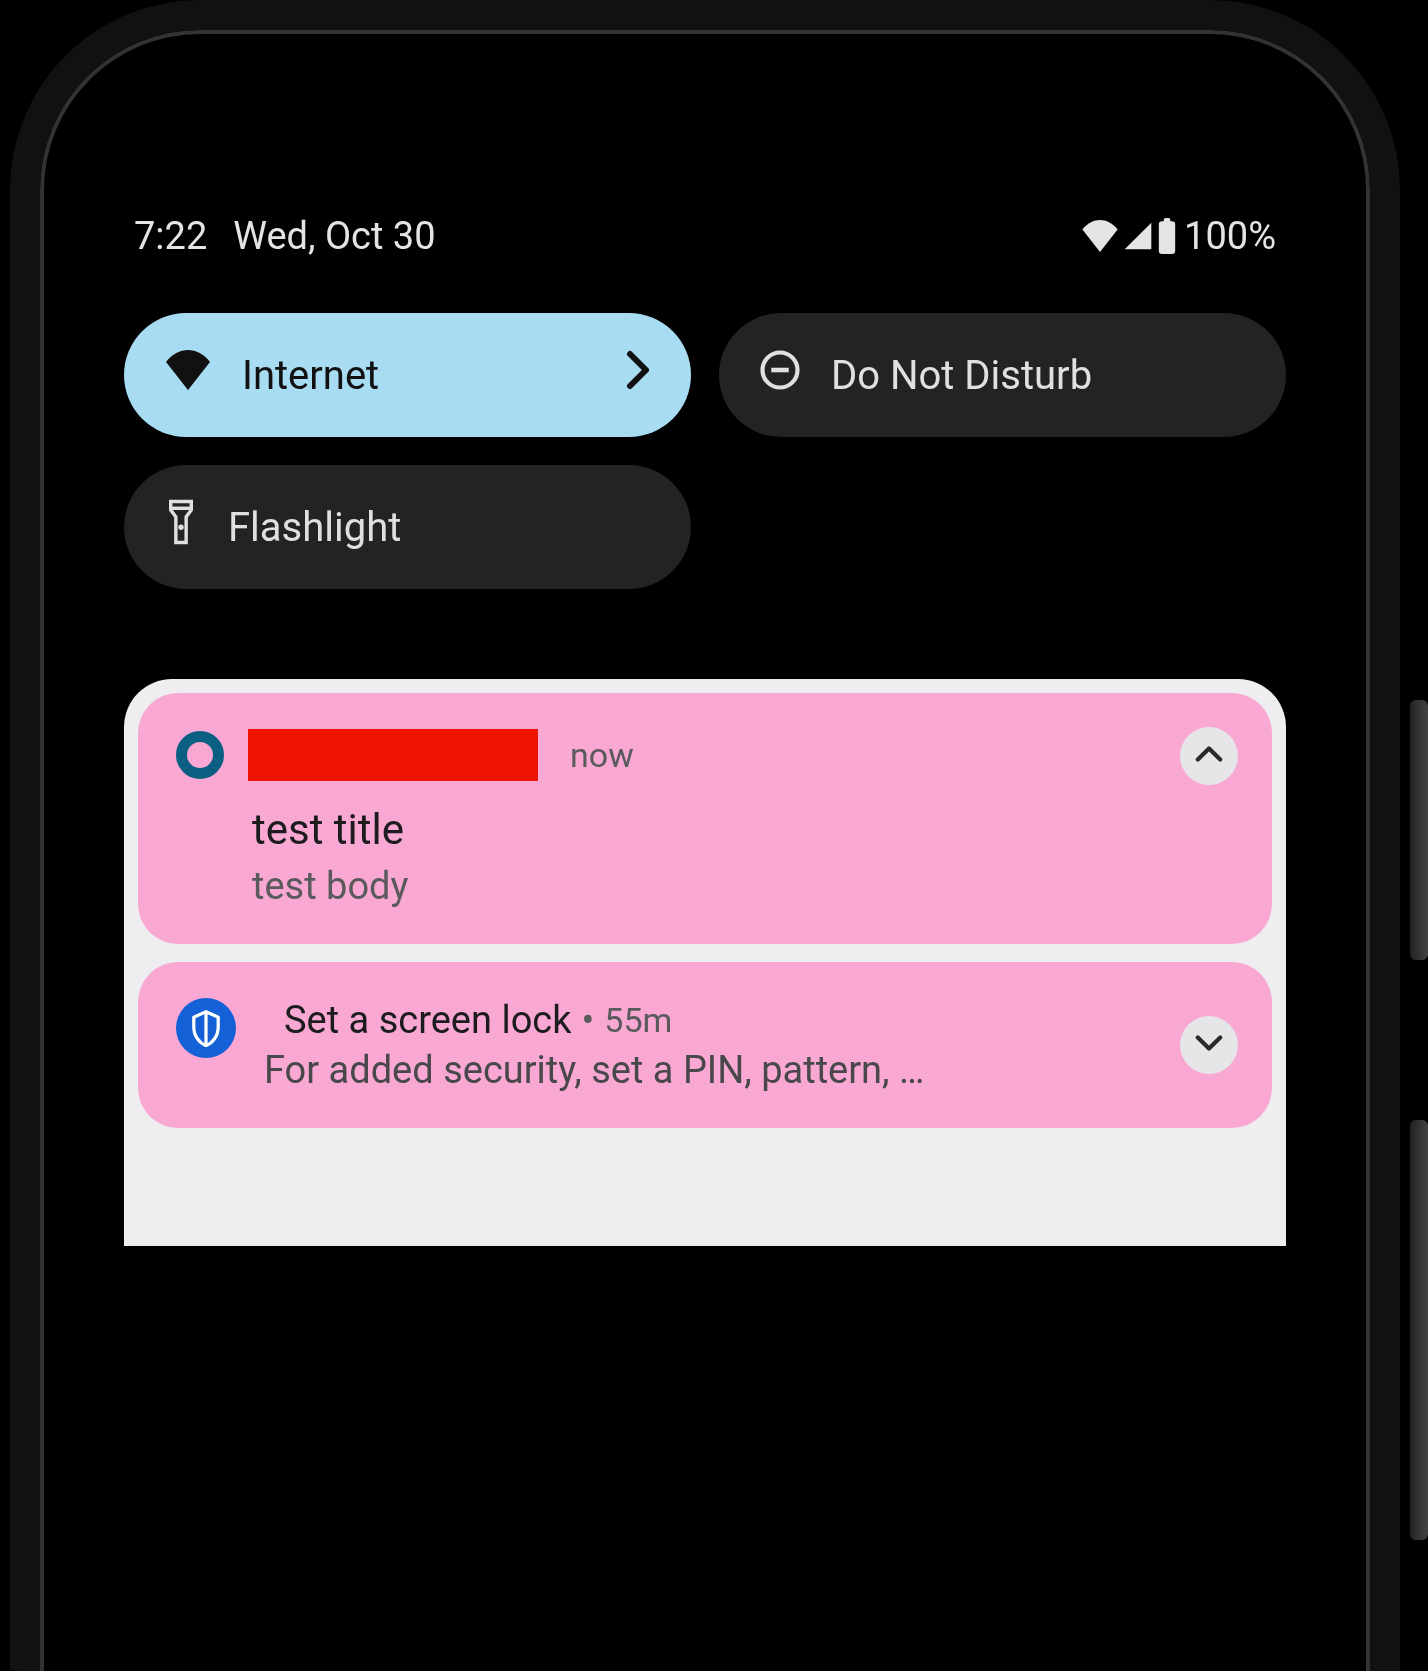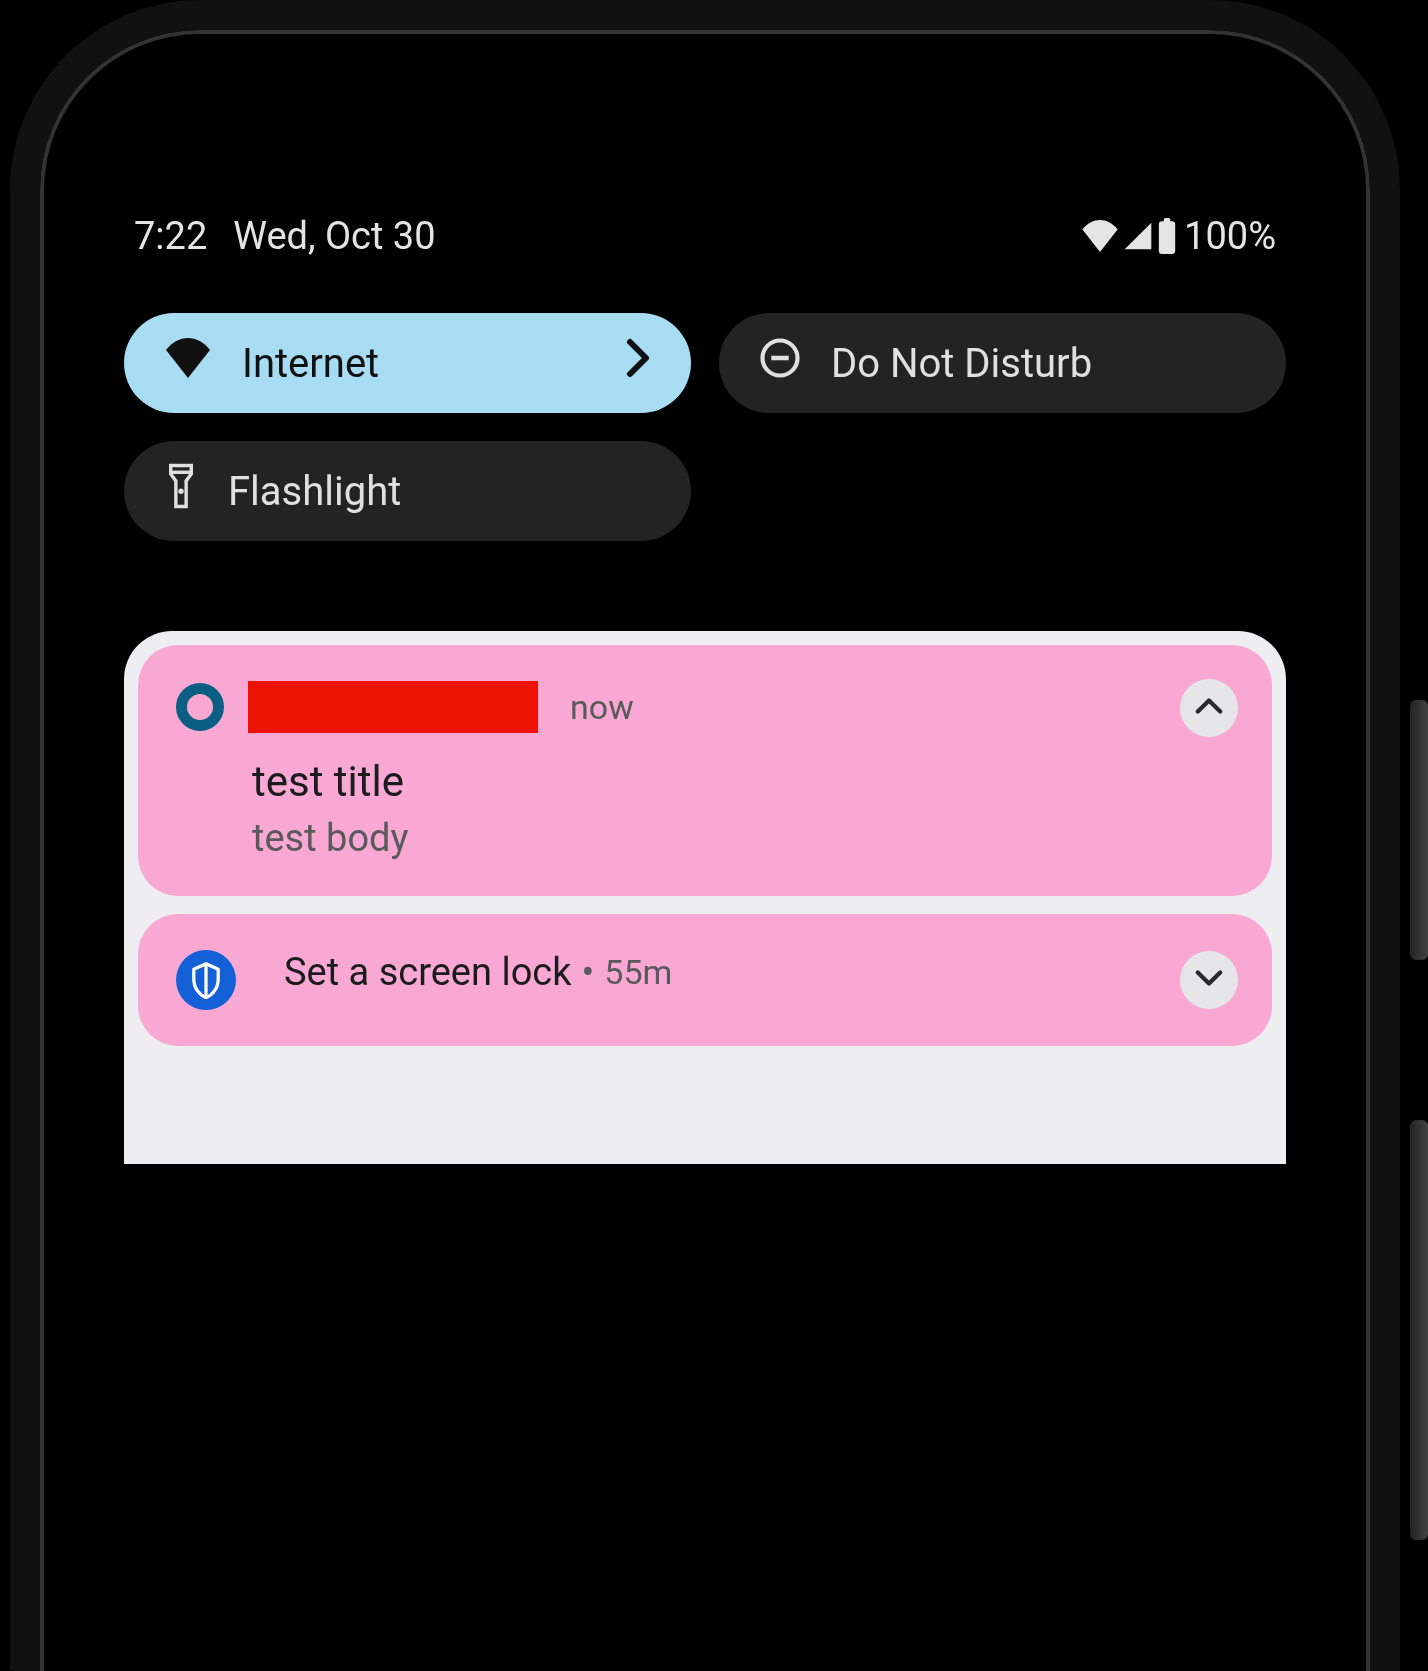"Internet" .qs-tile { height: 100px -> 124px }
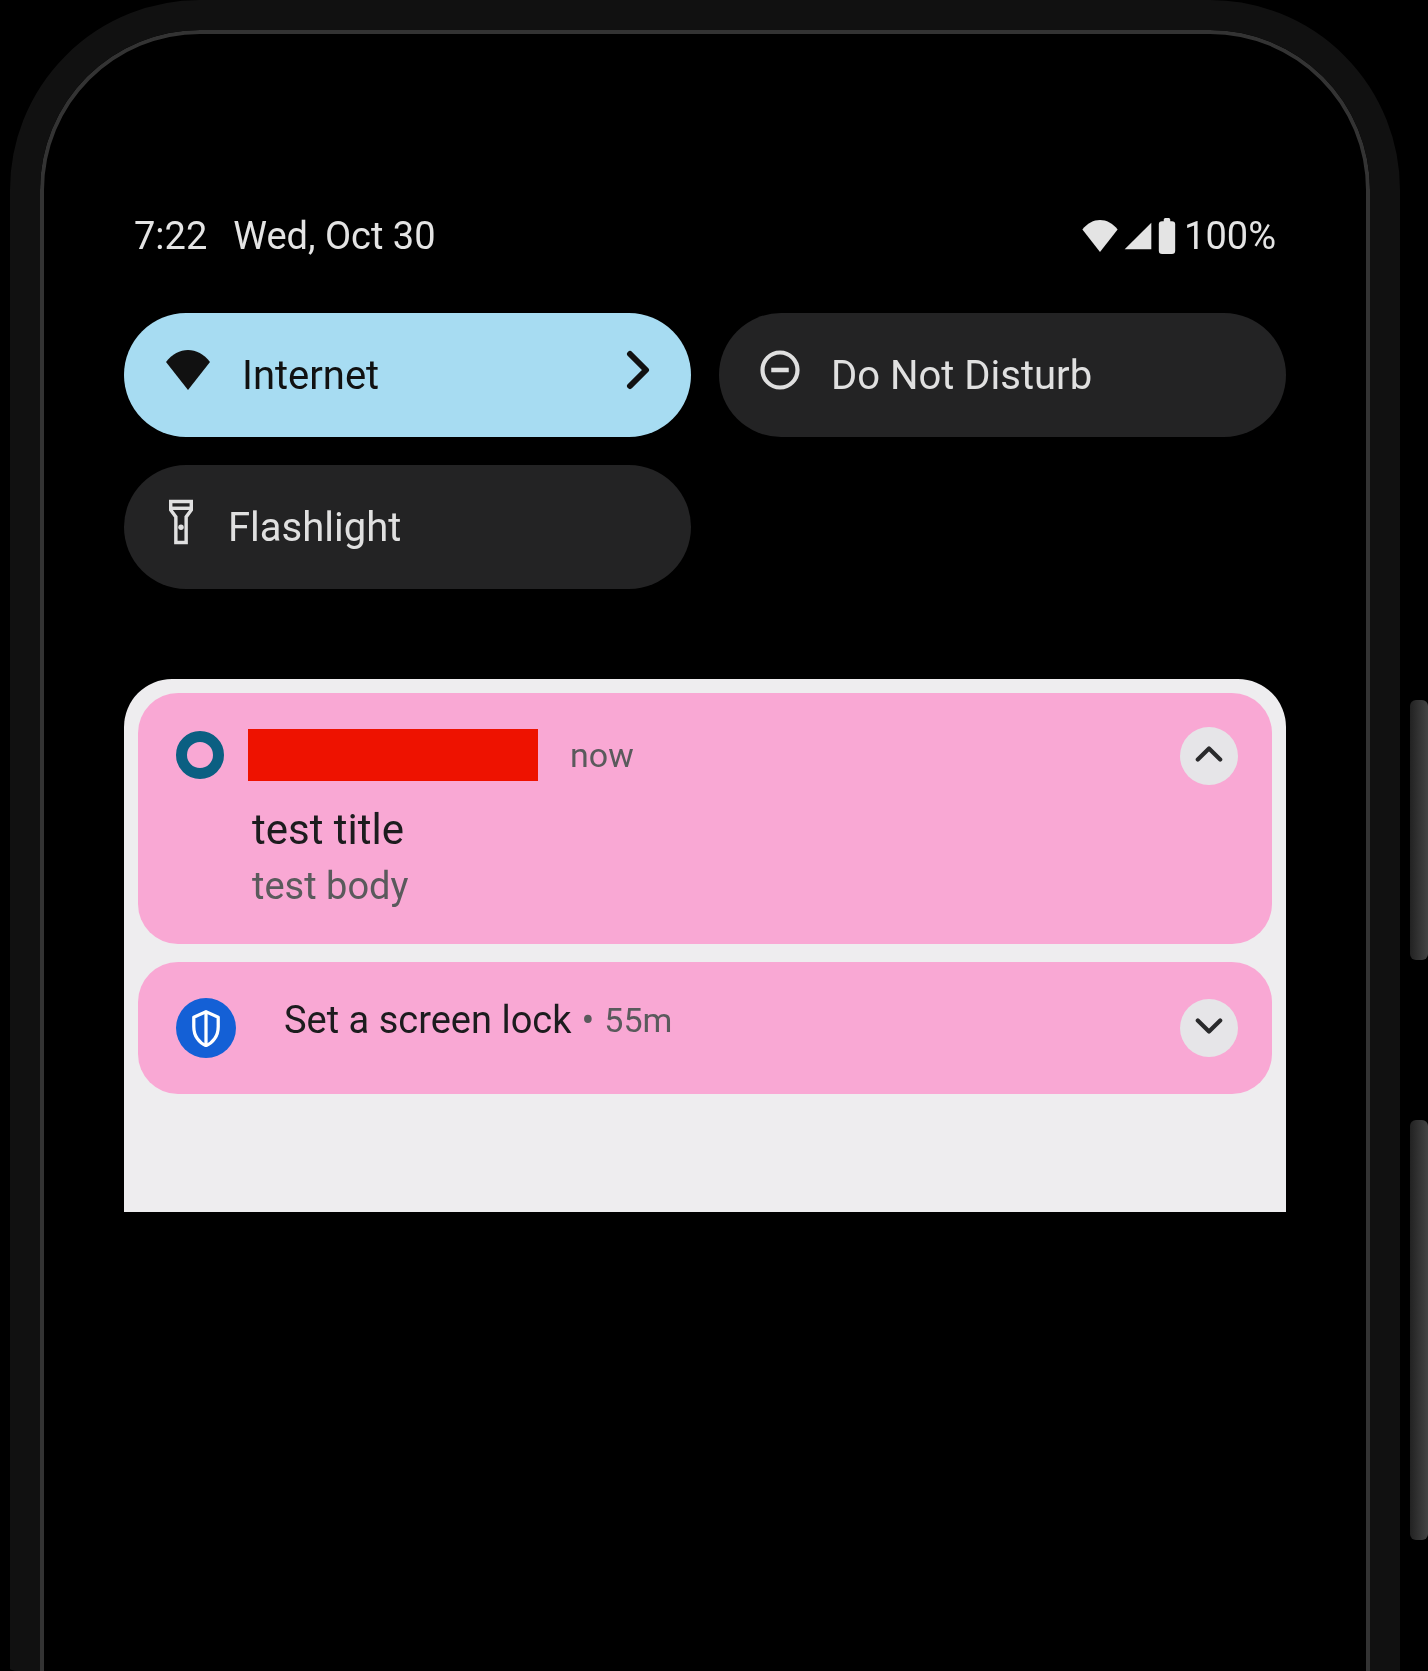"For added security, set a" div.notif2-body { html: none -> <div>For added security, set a PIN, pattern, …</div> }
